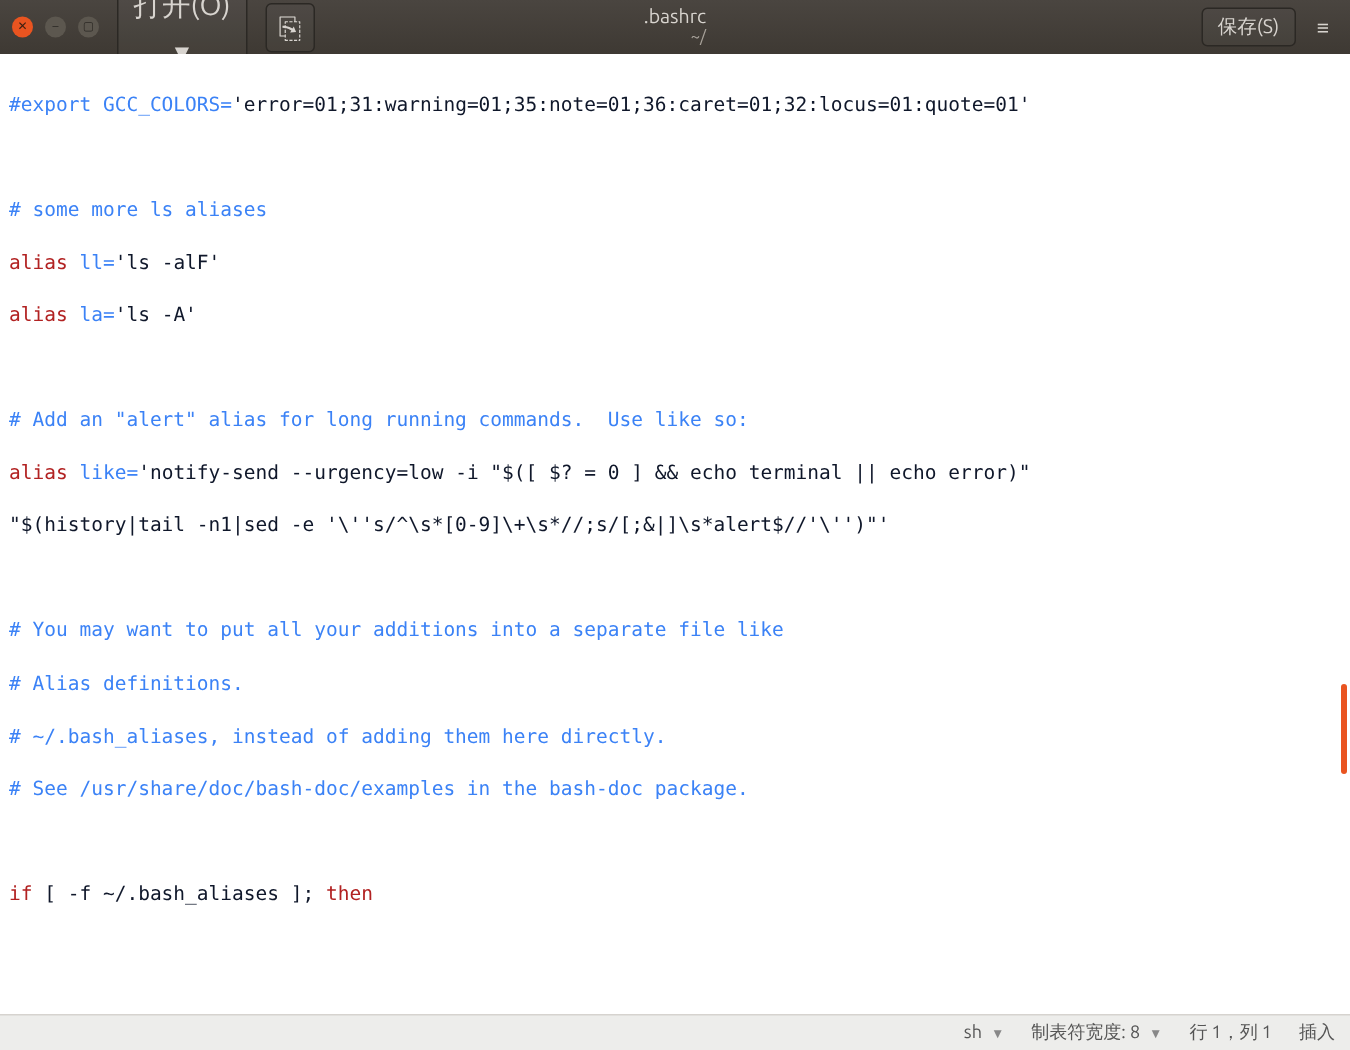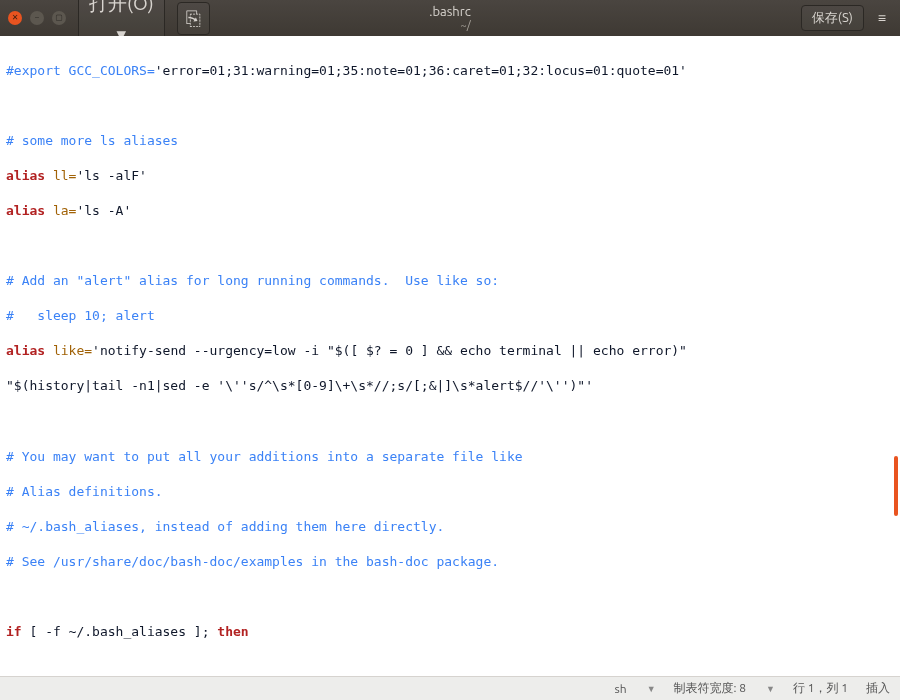"alias" .c-keyword { font-weight: bold -> normal }
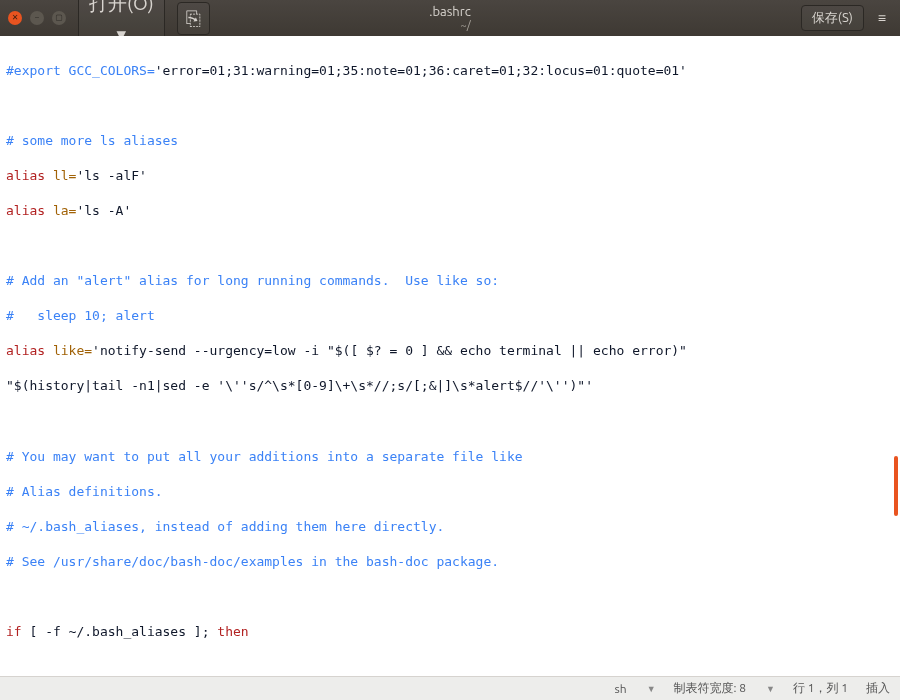"ll=" .c-name { color: #a16207 -> #3b82f6 }
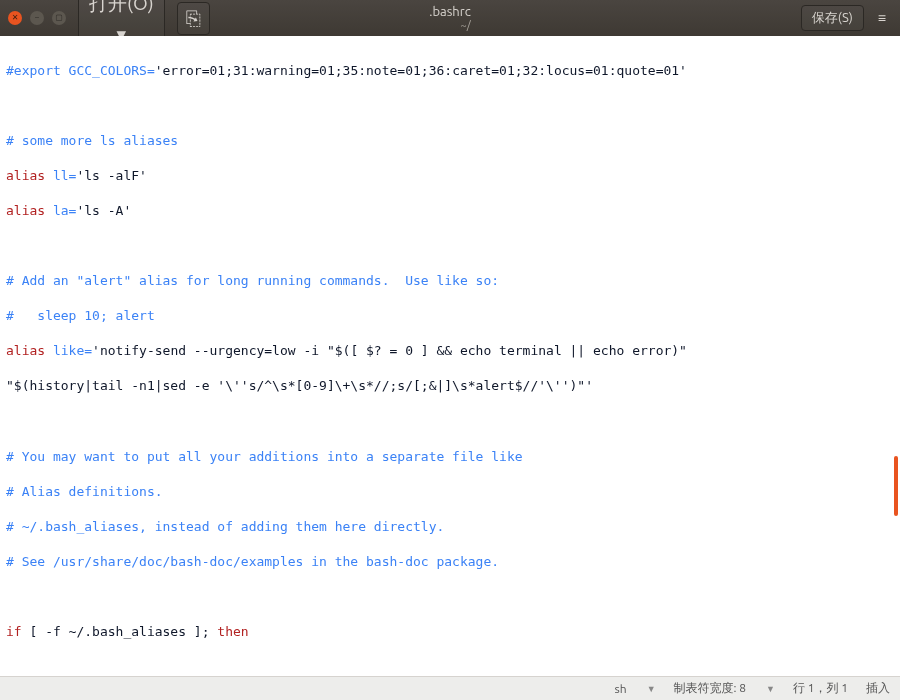"# sleep 10; alert" div.line { html: <div><span># sleep 10; alert</span></div> -> none }
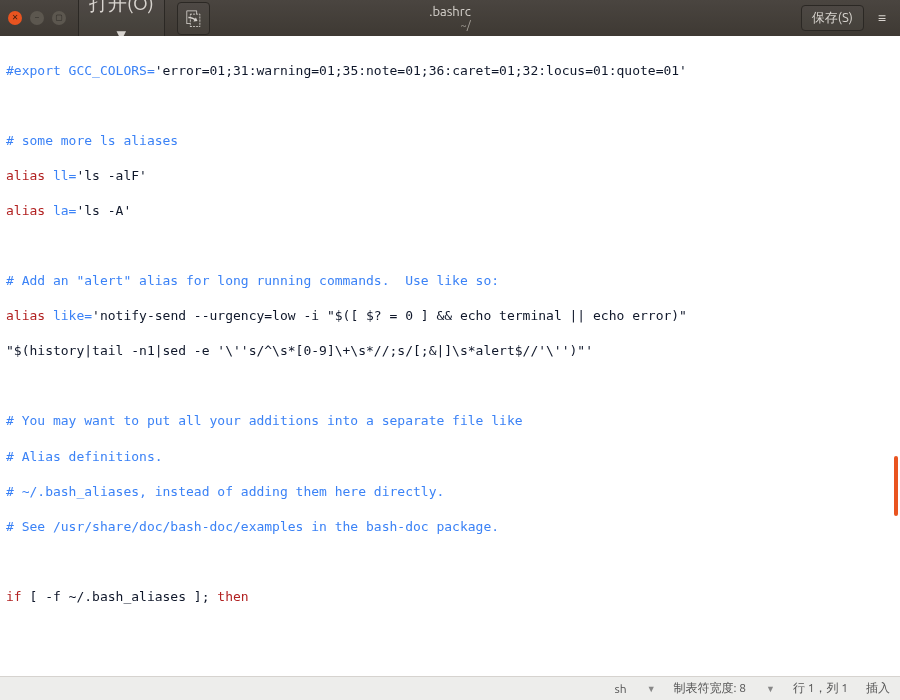"sh" .statusbar .item { gap: 20px -> 6px }
